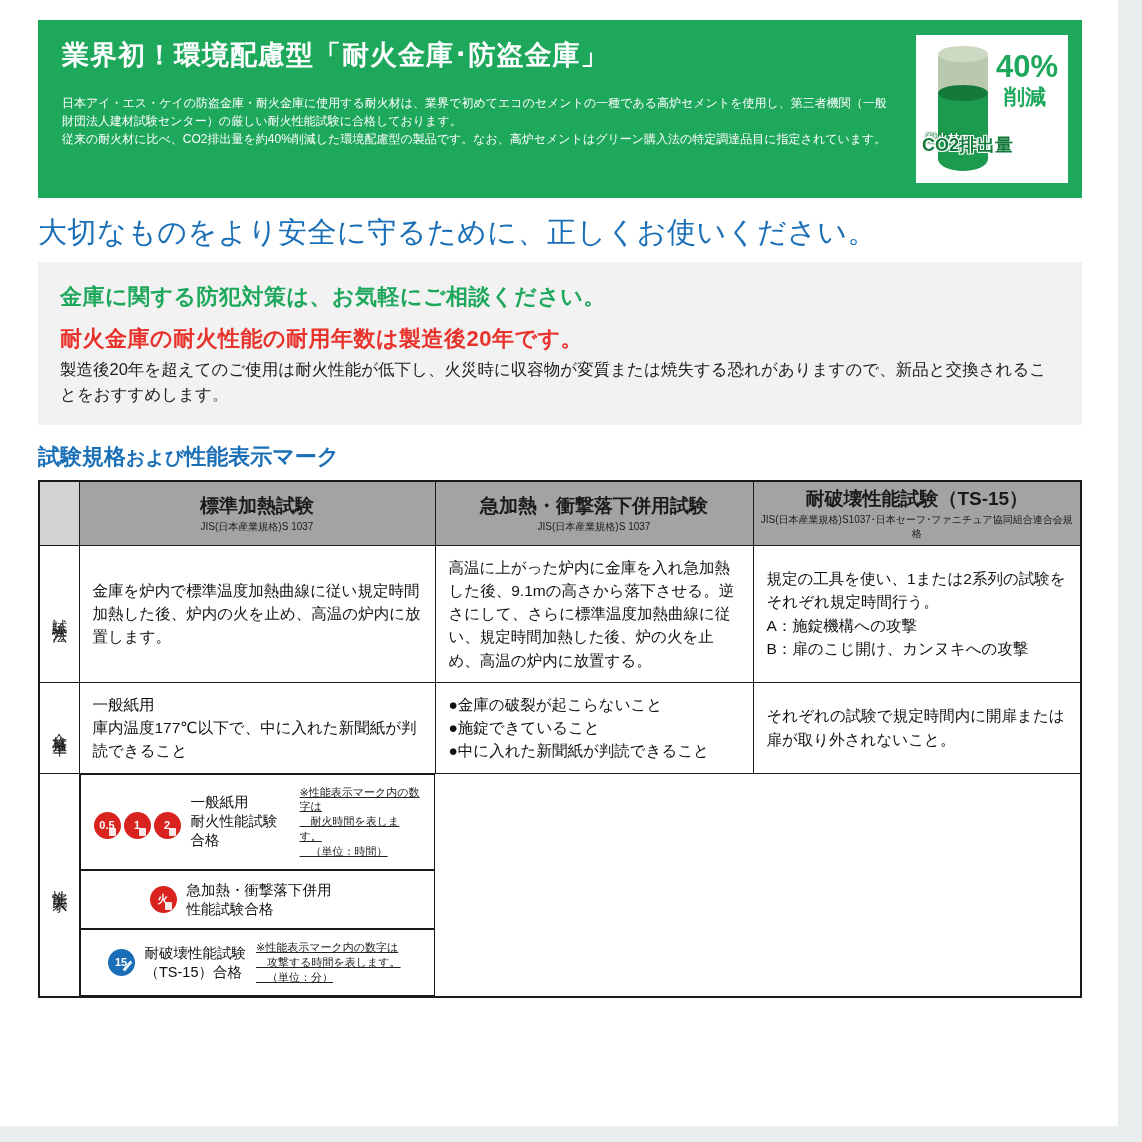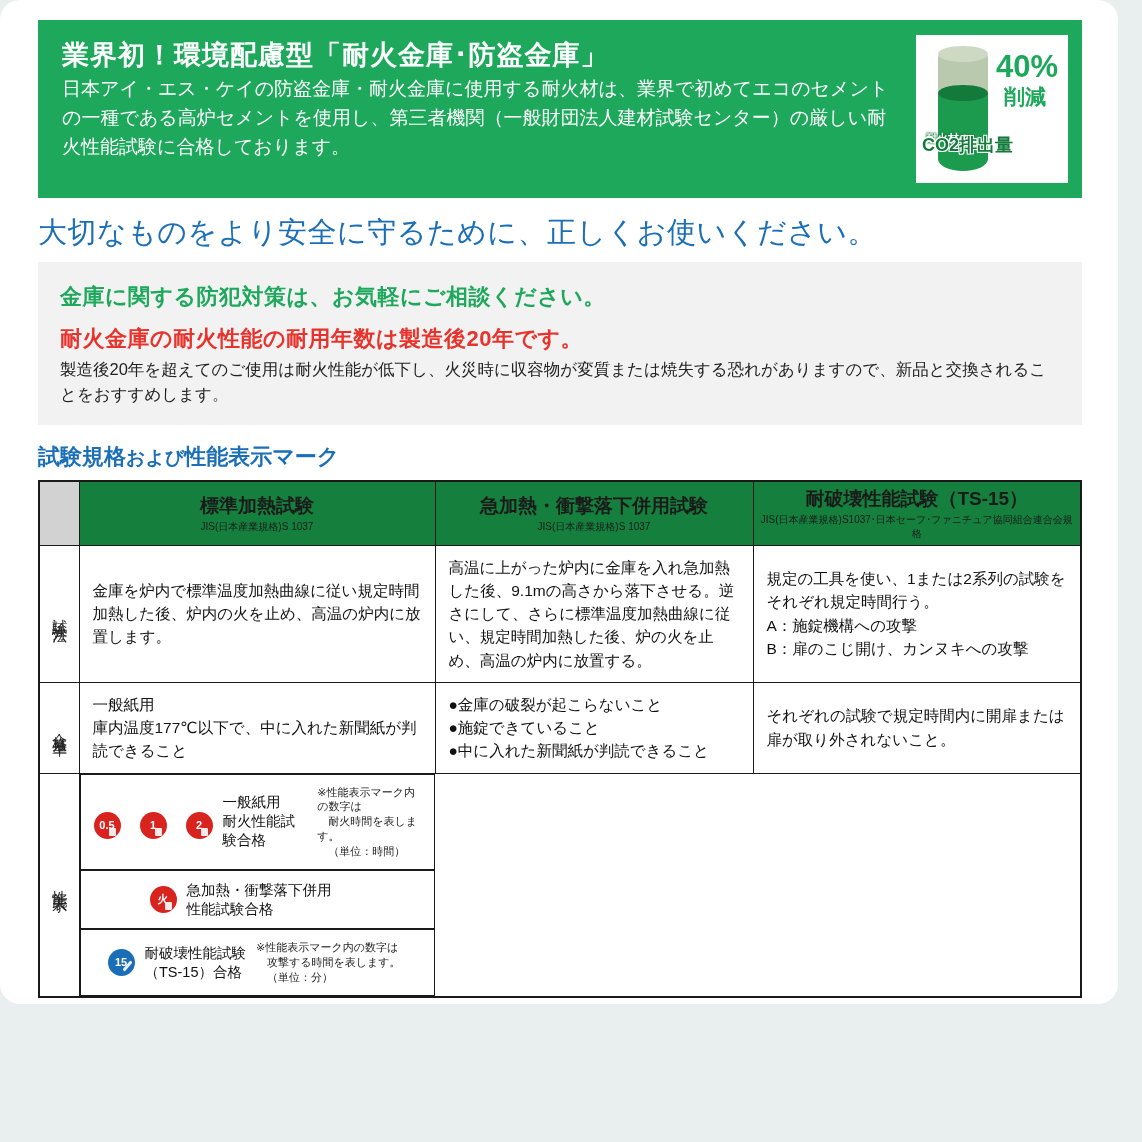"業界初！環境配慮型「耐火金庫･防盗金庫」" .page { border-radius: 20px -> none; height: 1004px -> 1126px }
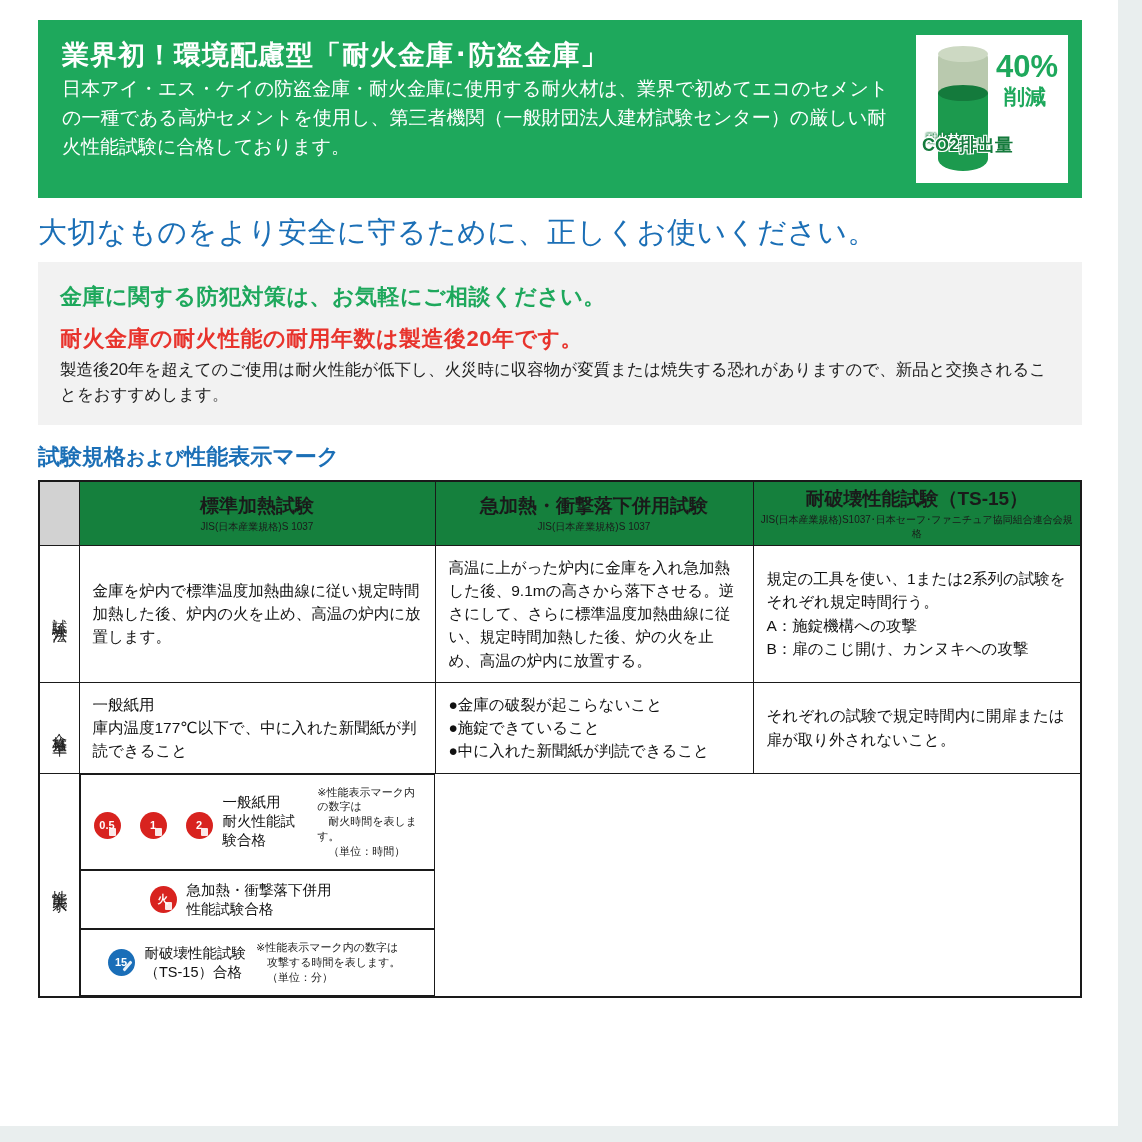"日本アイ・エス・ケイの防盗金庫・耐火金庫に使用する耐火材は、業界で初めてエコのセ" .banner-body { font-size: 19px -> 12px; margin-top: 2px -> 21px }
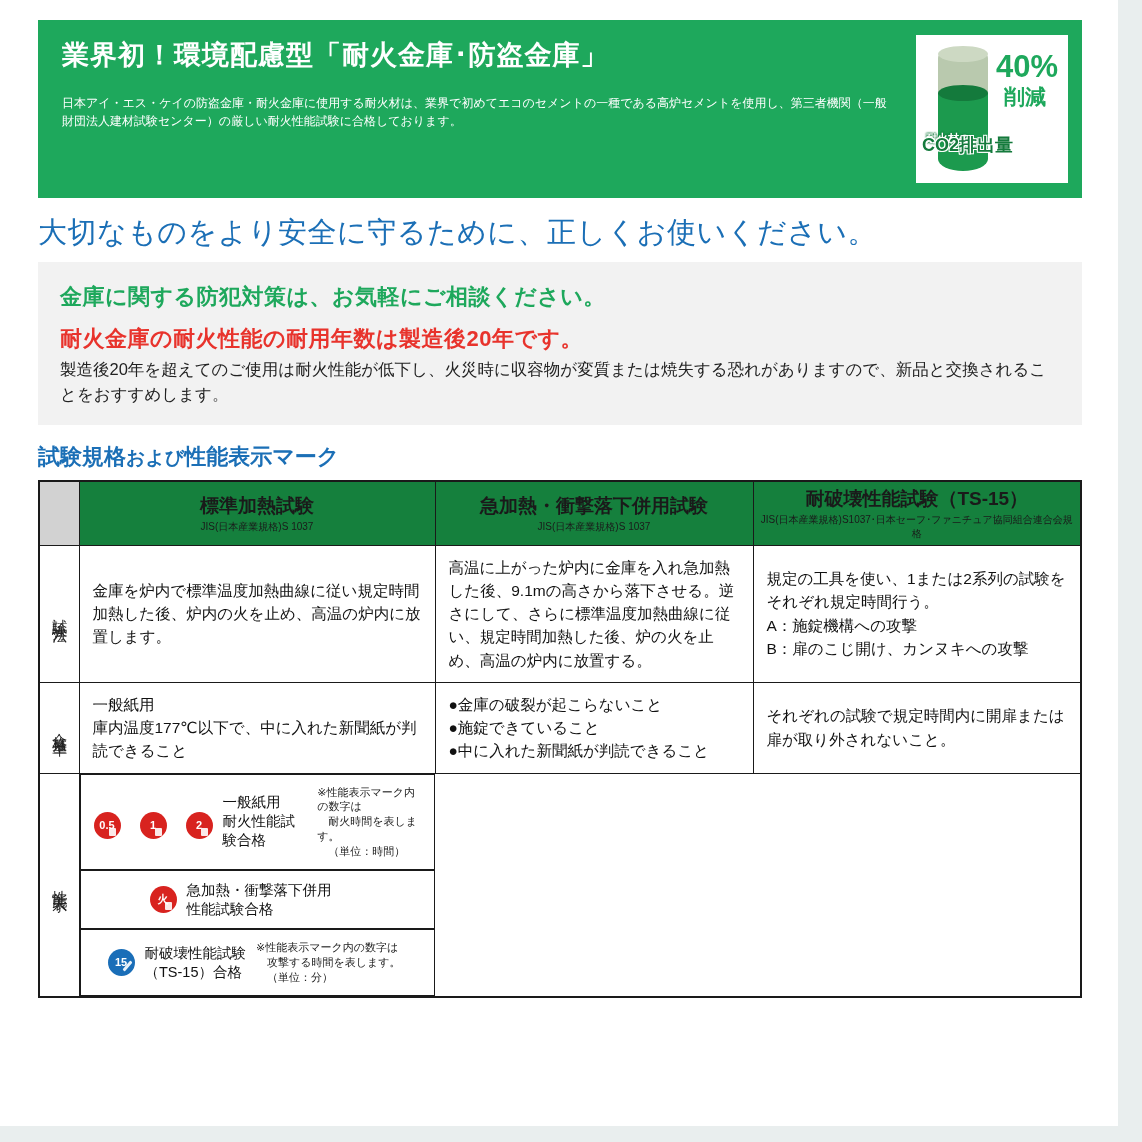"従来の耐火材に比べ、CO2排出量を約40%削減した環境配慮型の製品です。なお、高" p { html: none -> <p>従来の耐火材に比べ、CO2排出量を約40%削減した環境配慮型の製品です。なお、高炉セメントはグリーン購入法の特定調達品目に指定されています。</p> }
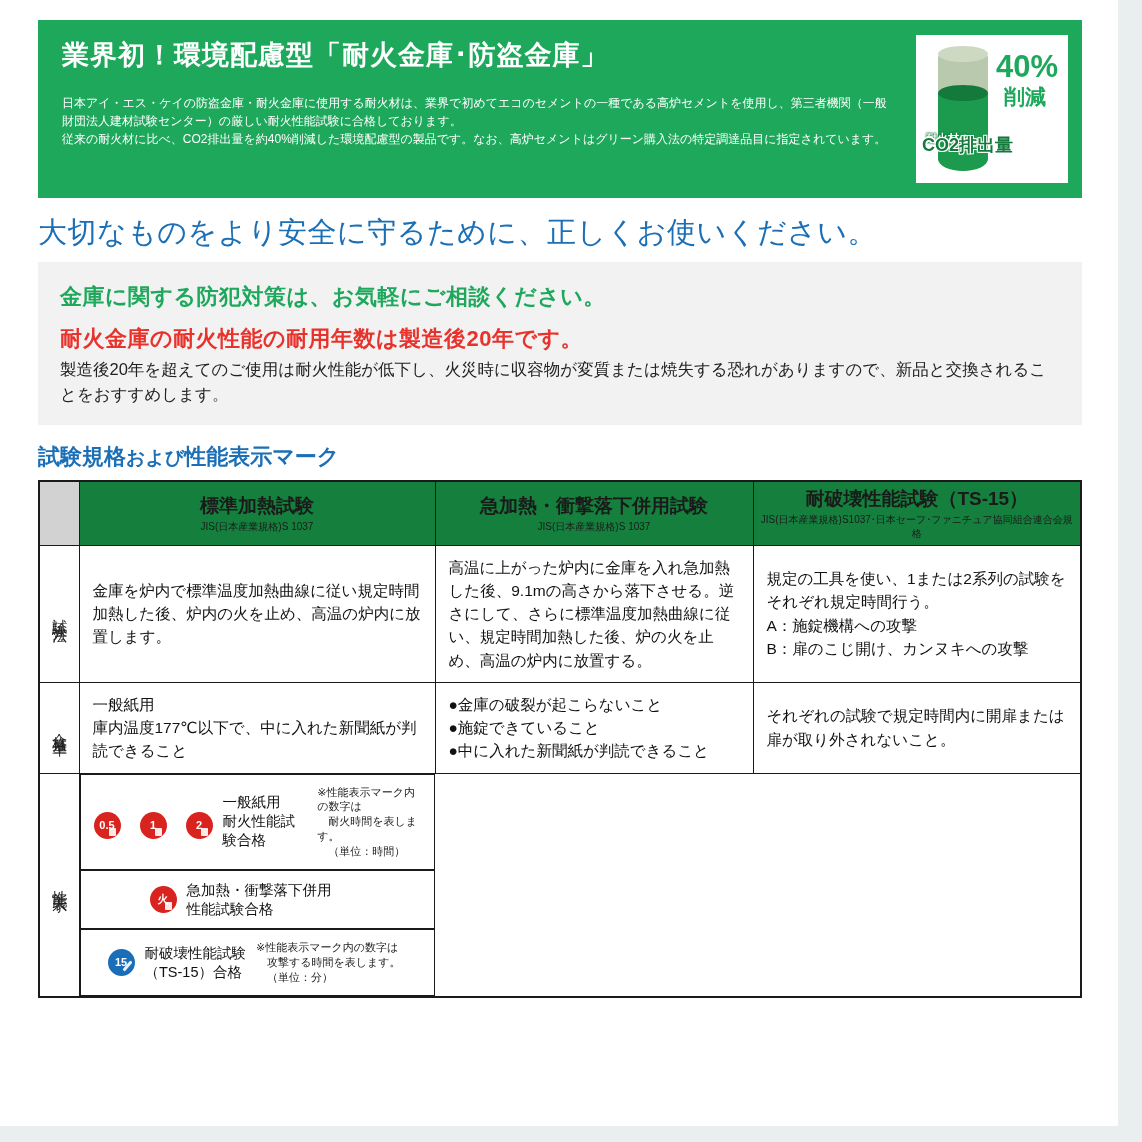"標準加熱試験" th.colhead { background: #15803d -> #a3a3a3 }
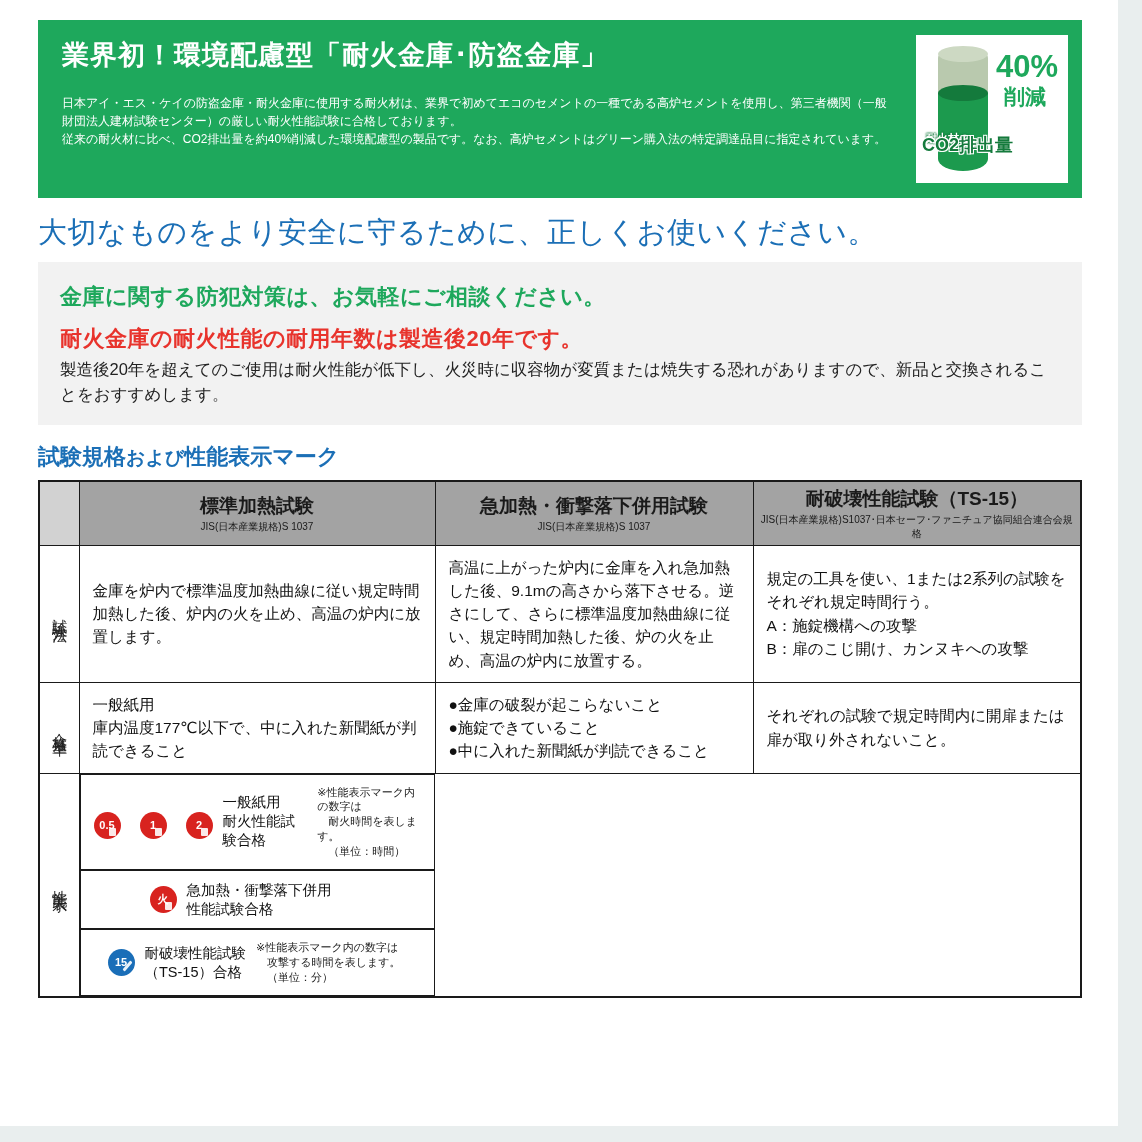"※性能表示マーク内の数字は" .mark-note { text-decoration: none -> underline }
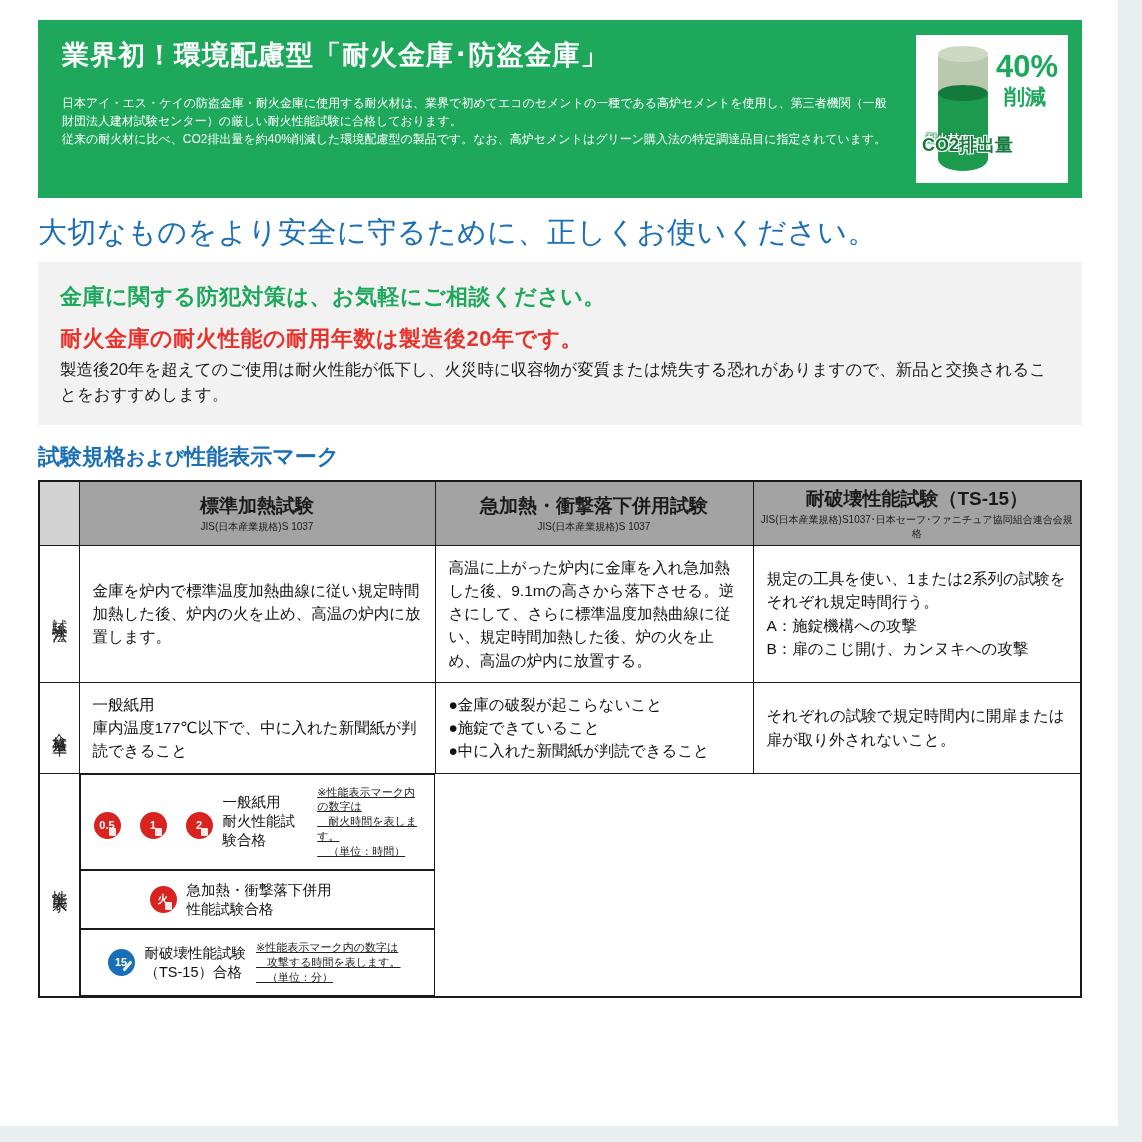"0.5" .fire-icons { gap: 19px -> 3px }
